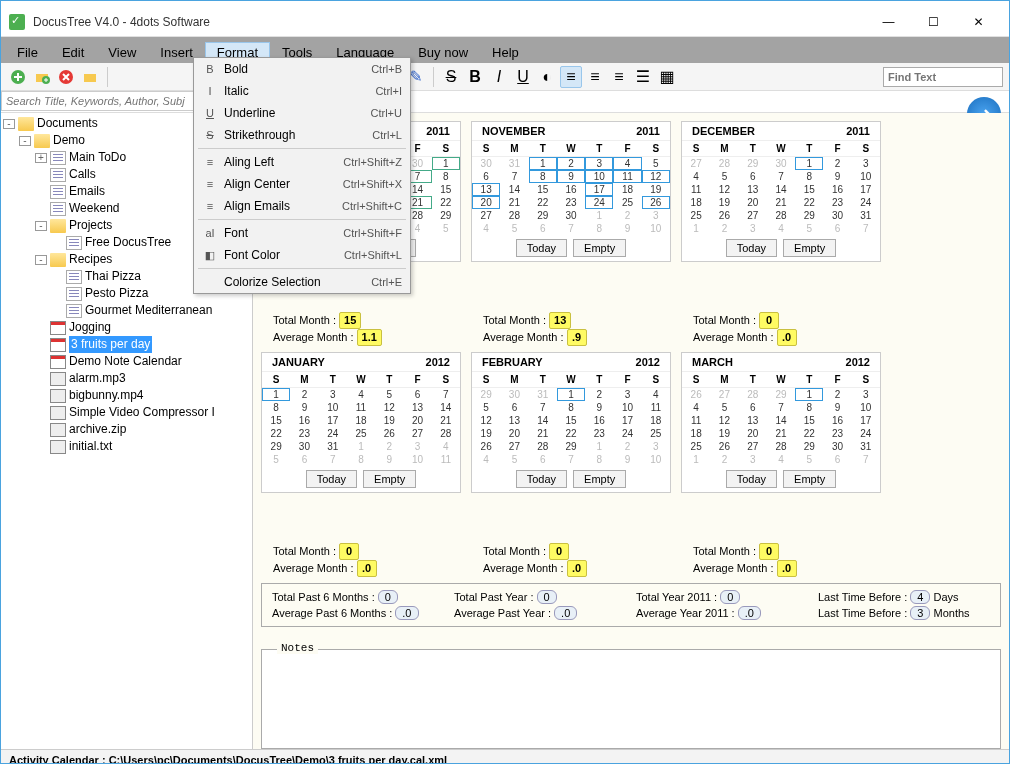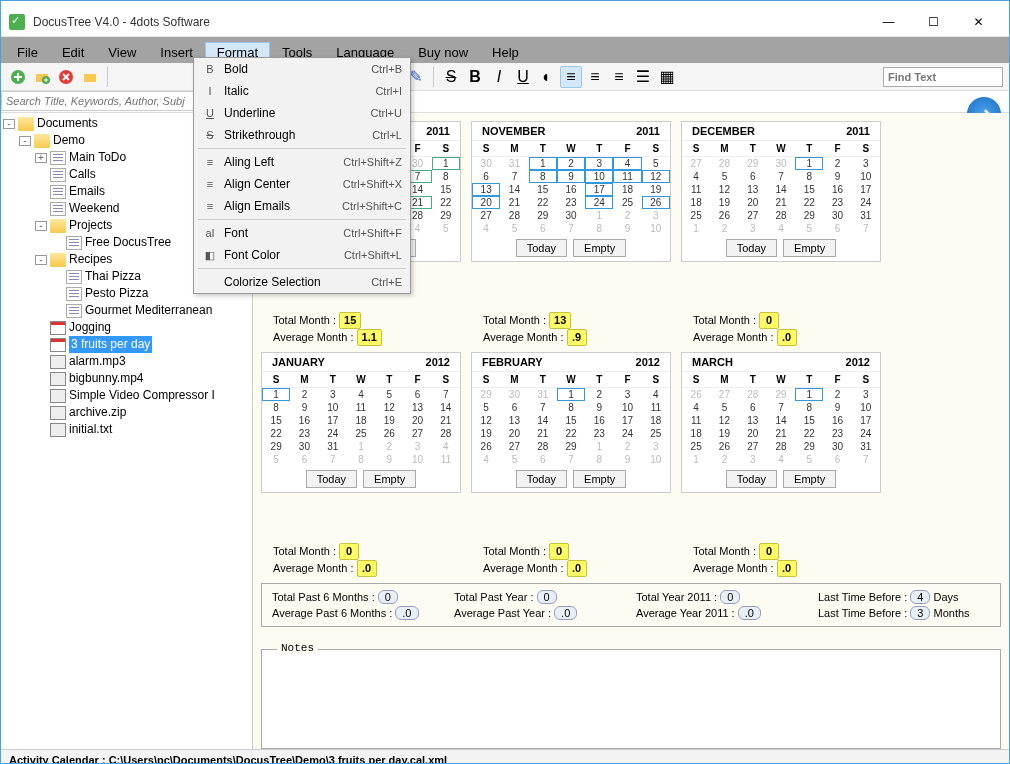"Demo Note Calendar" li.indent2 { html: none -> <li> <div> <span></span> <span></span> <span>Demo Note Calendar</span> </div> </li> }
